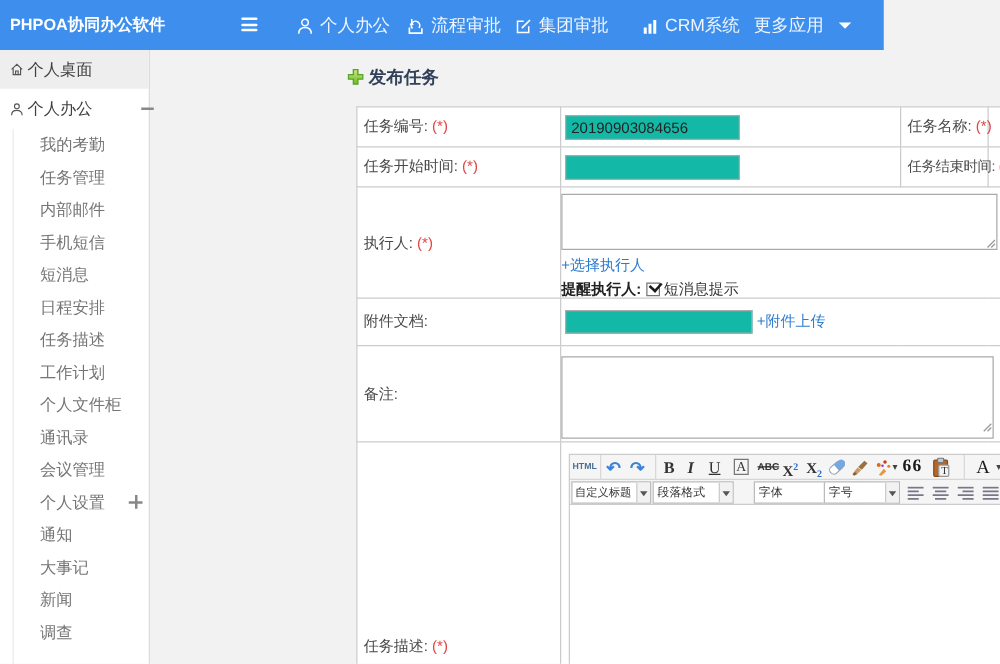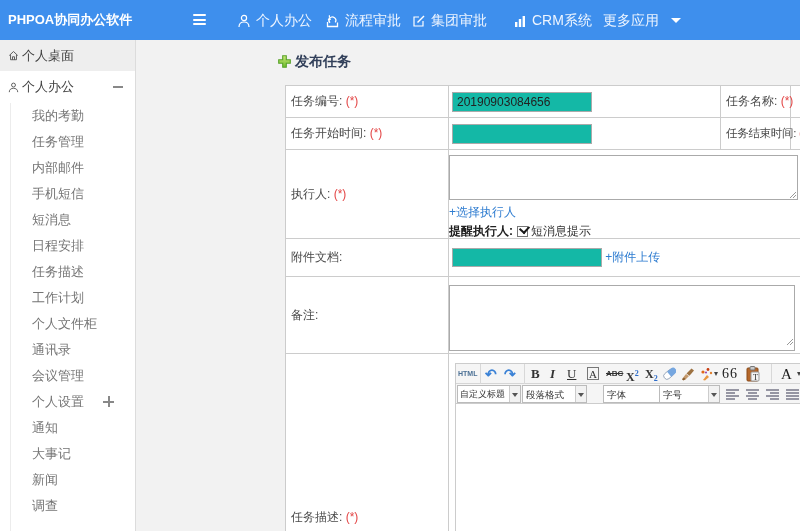"PHPOA协同办公软件" .hdr { width: 800px -> 707px }
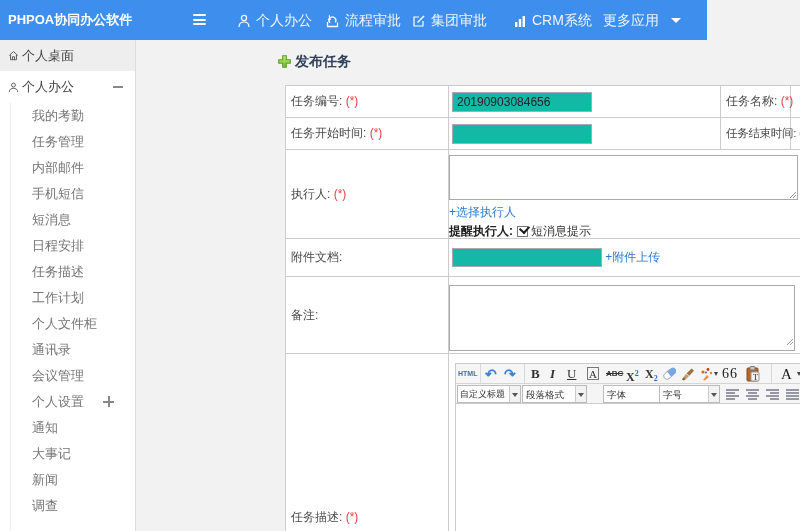"个人桌面" .sidebar { width: 136px -> 120px }
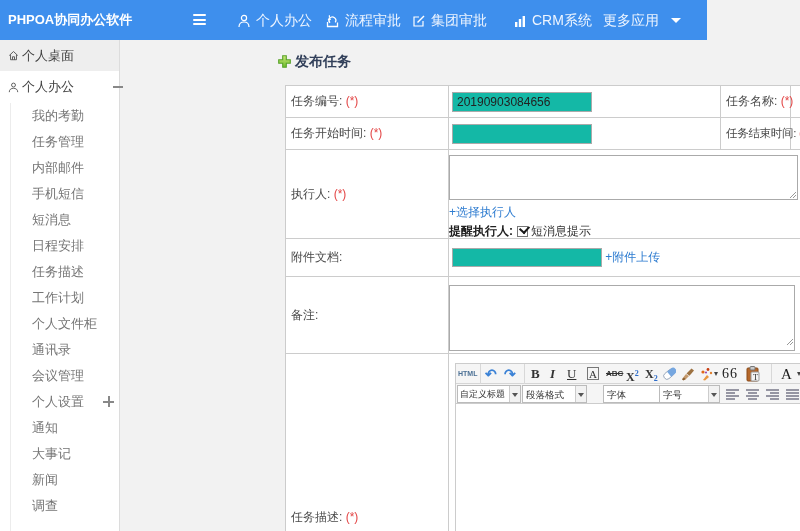"66" span { font-weight: normal -> bold }
